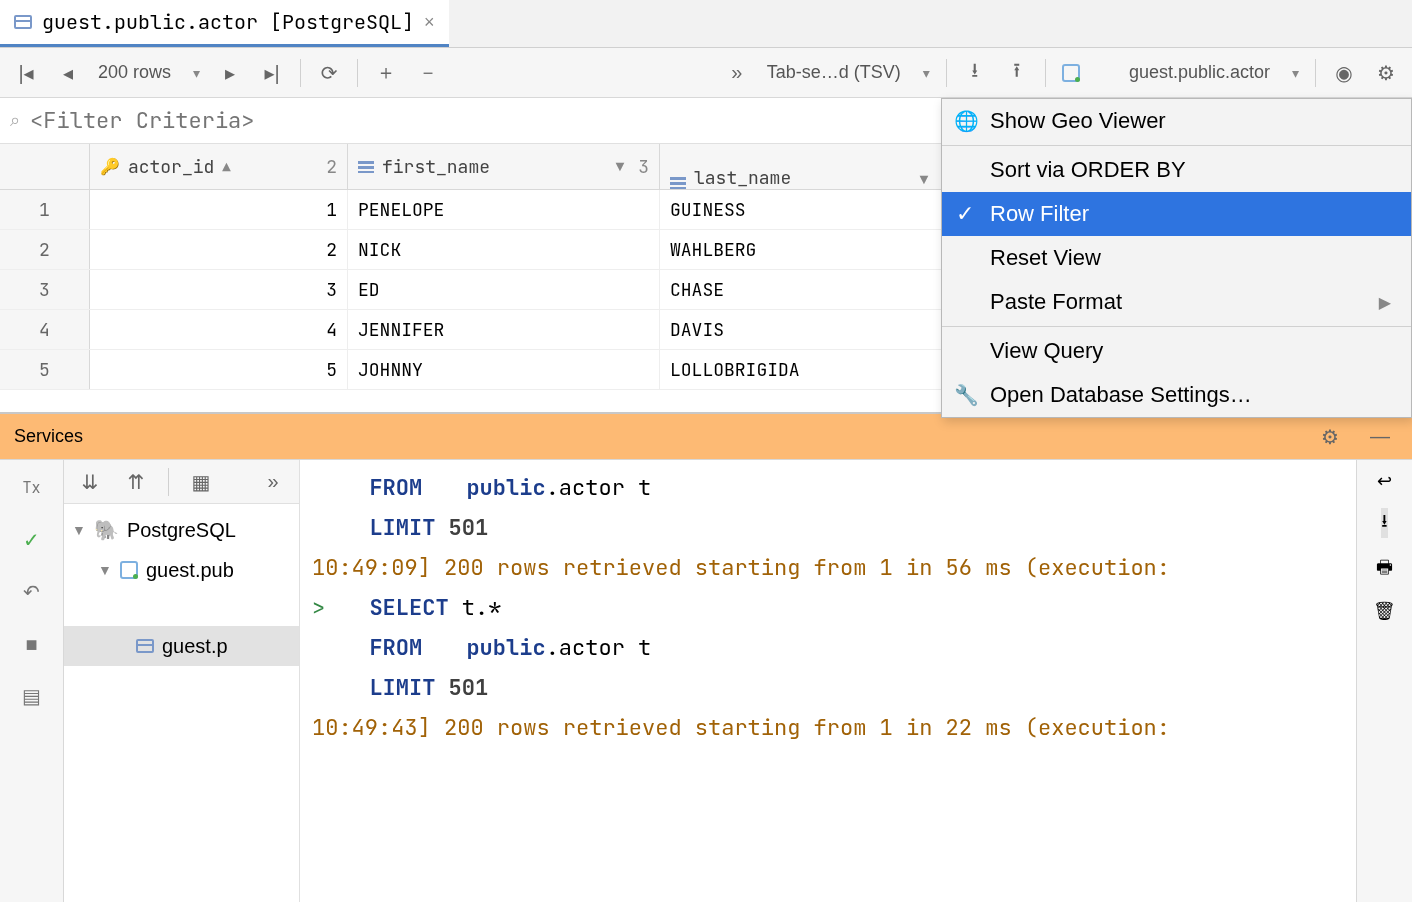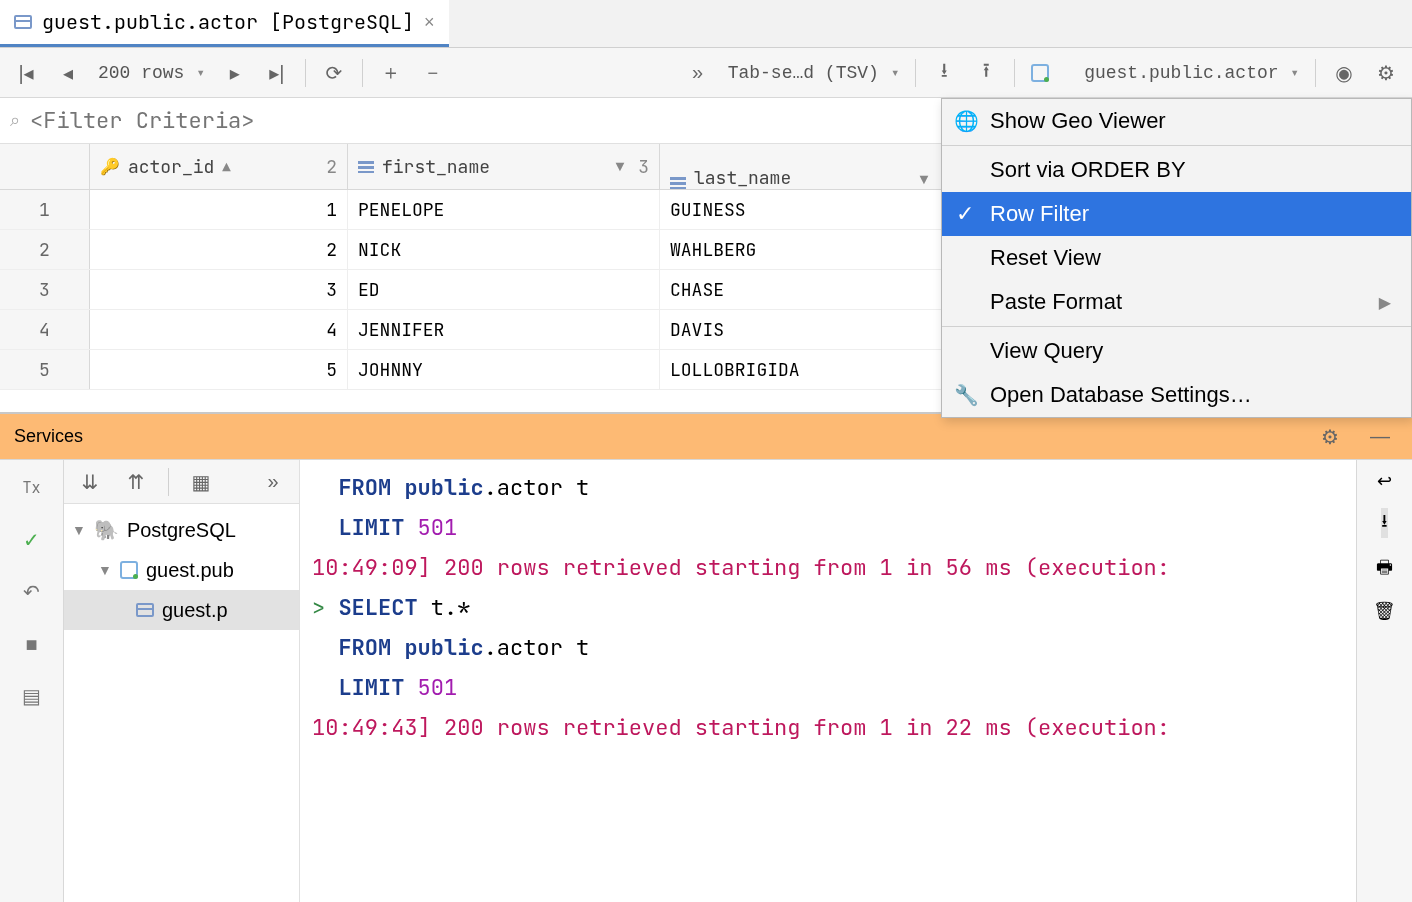"200 rows" .tb-text { font-family: Liberation Mono, monospace -> none; gap: 12px -> 22px }
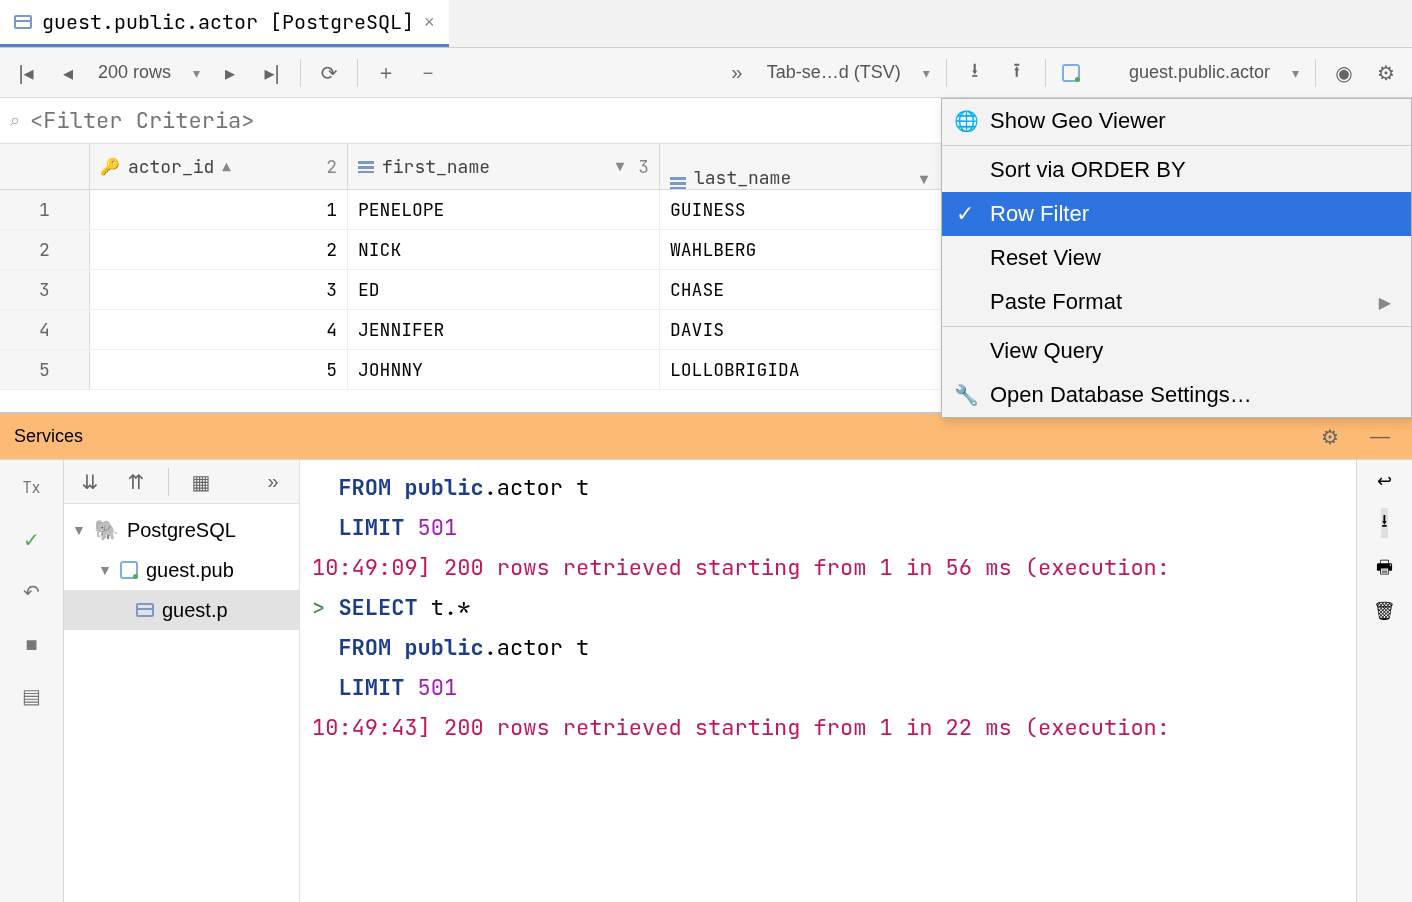"FROM" .kw { margin-left: none -> 31px }
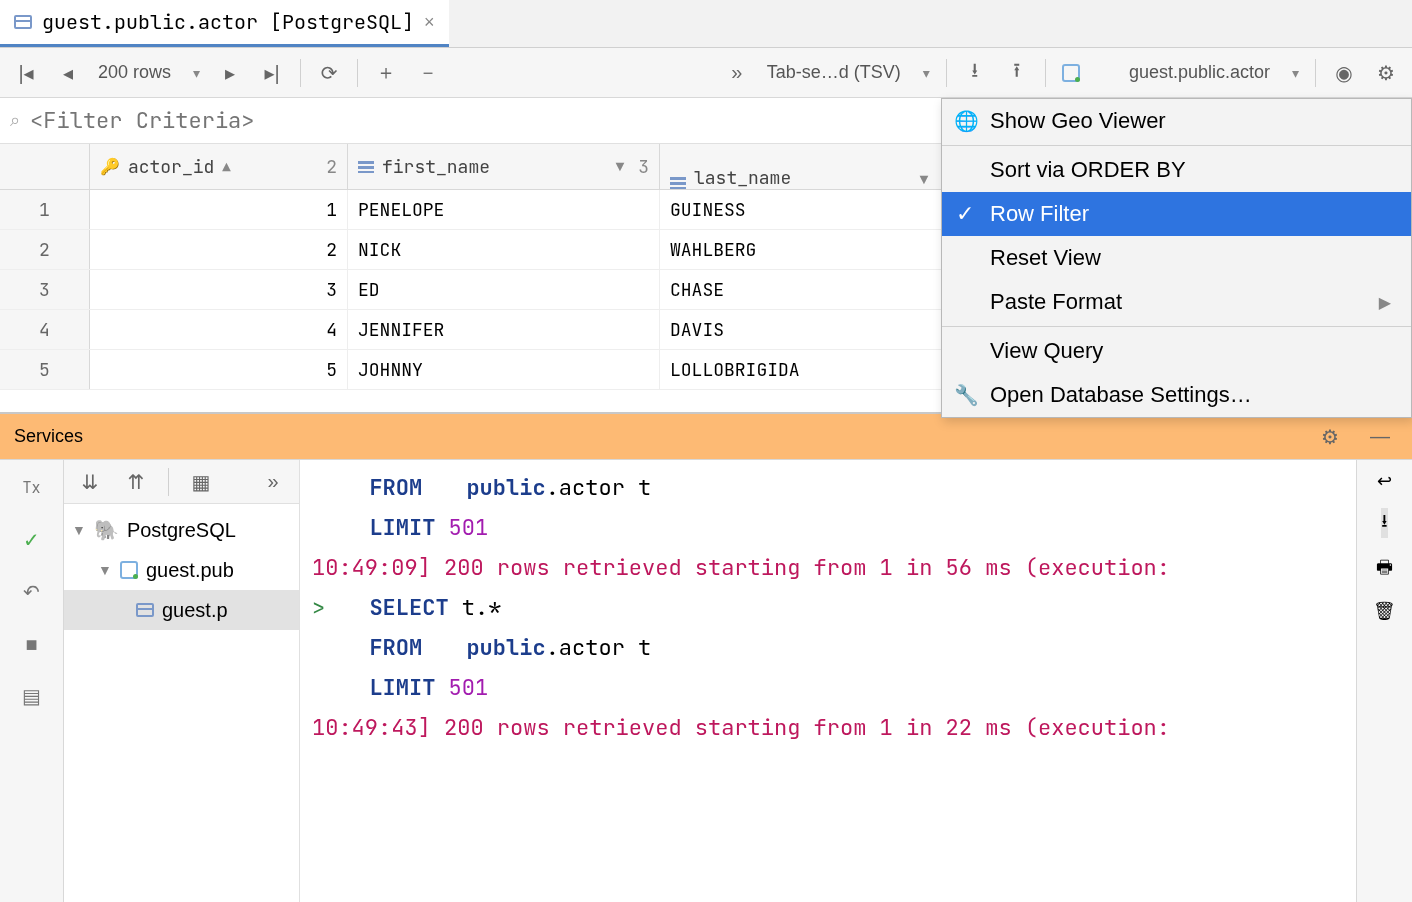"501" .num { color: #a21caf -> #404040; font-weight: none -> bold }
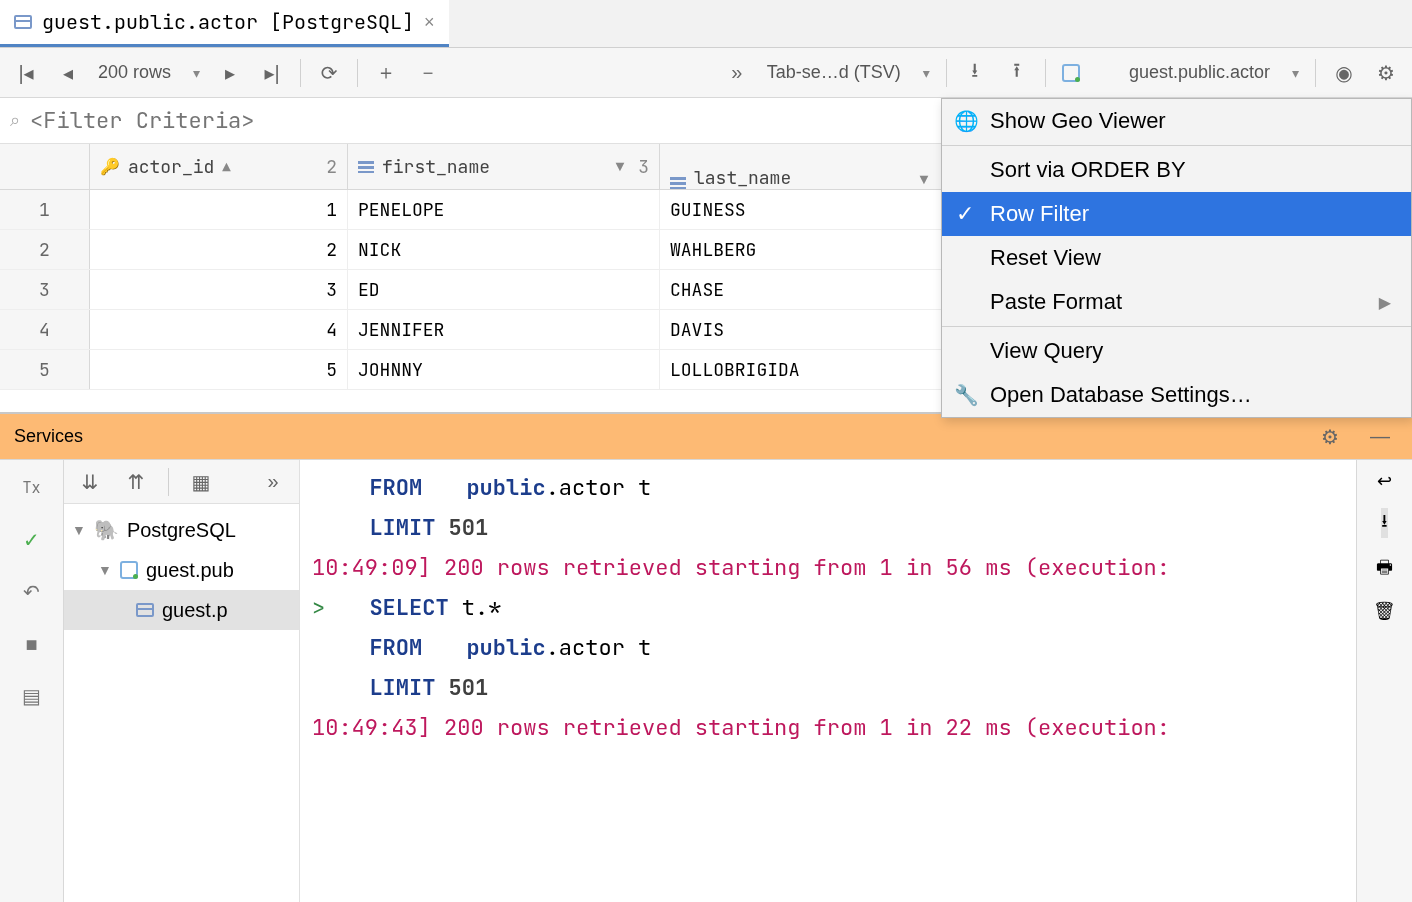"10:49:09] 200 rows retrieved starting" .log { color: #be185d -> #a16207 }
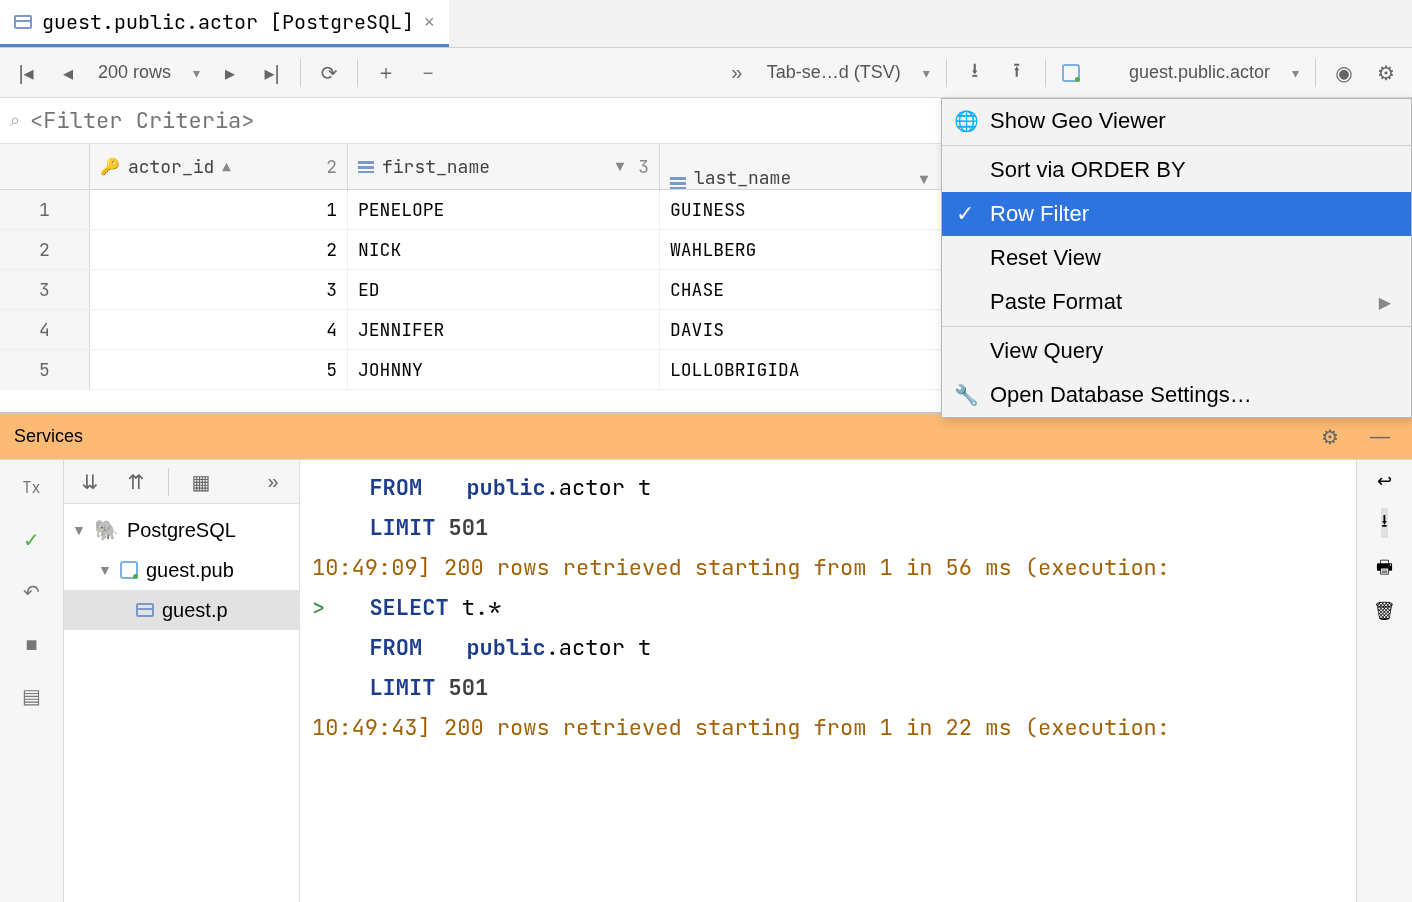"guest.p" .tree-row.sel { margin-top: none -> 36px }
